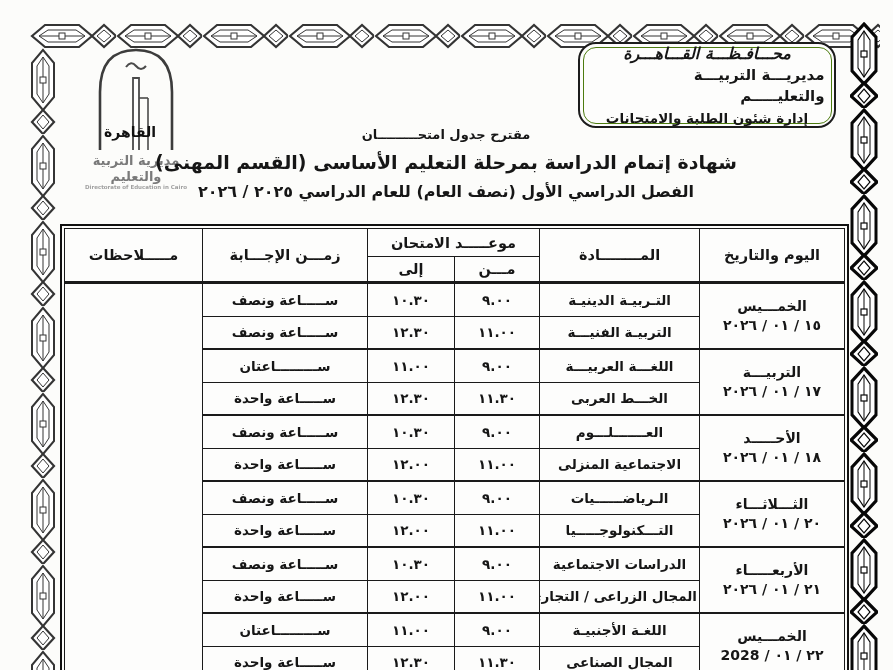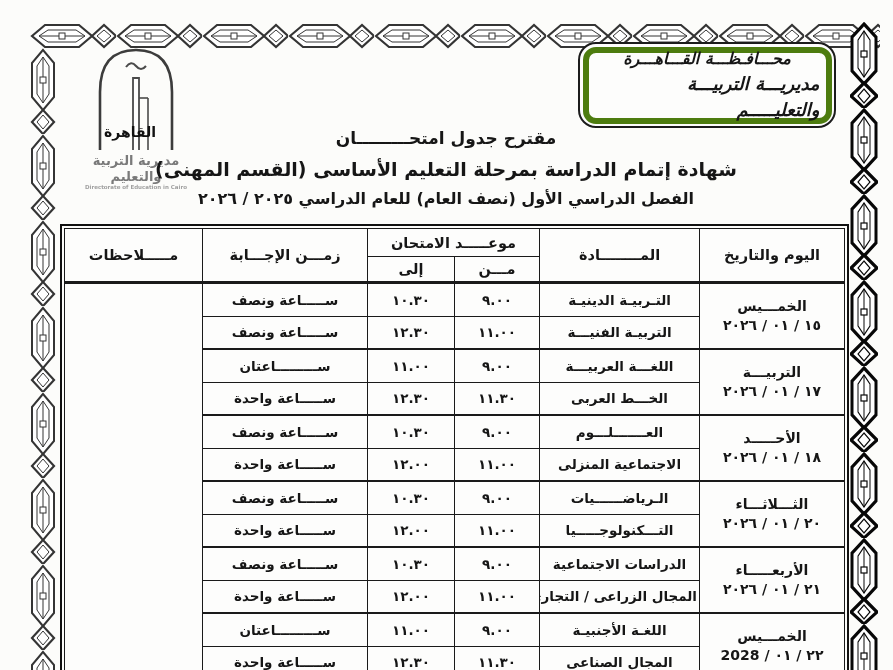"محـــافـظـــة القـــاهـــرة" .letterhead-inner { border: 6px solid #4d7c0f -> 1px solid #4d7c0f }
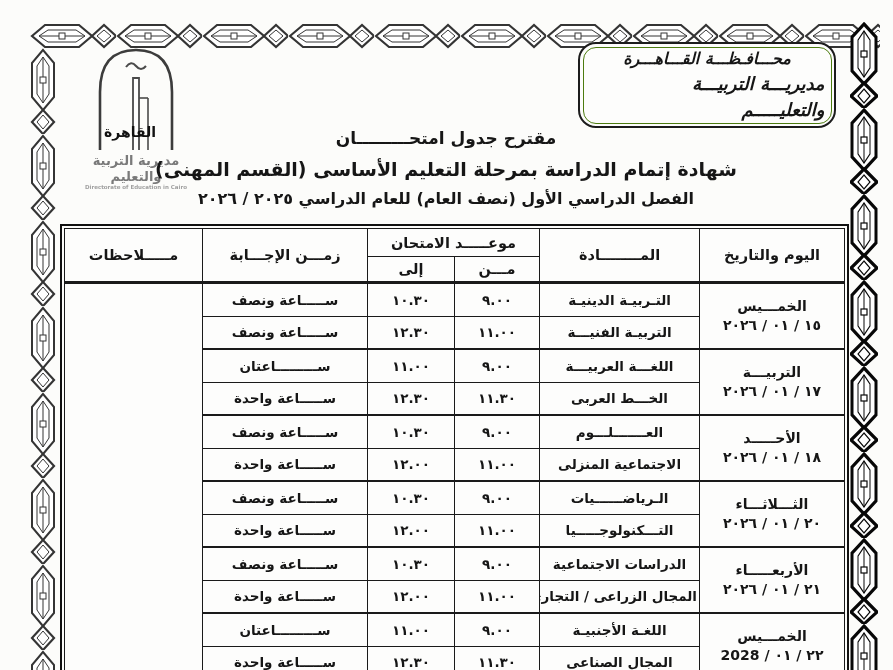"مديريـــة التربيـــة والتعليـــــم" .lh-line2 { font-size: 18px -> 15px; font-style: italic -> none }
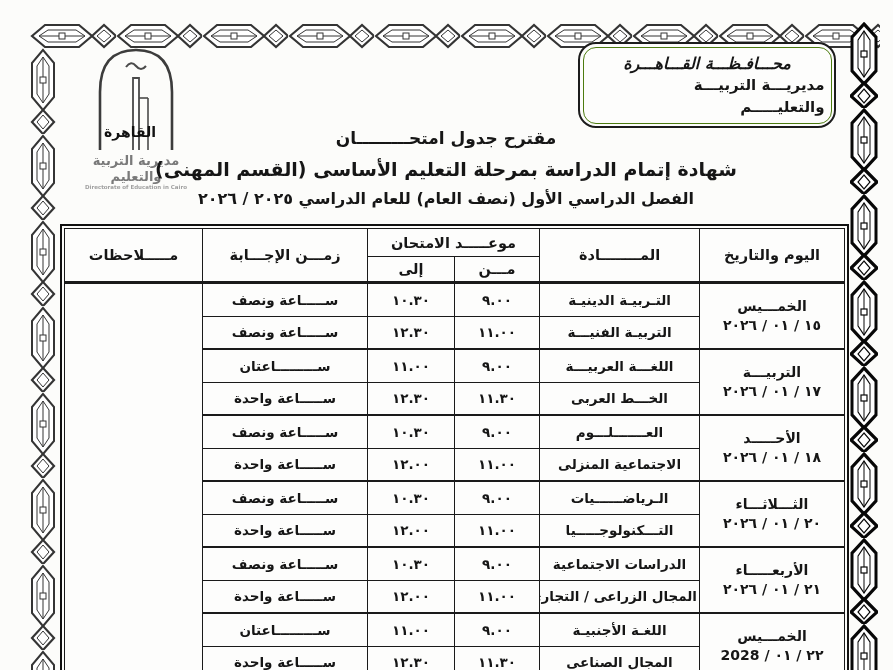"إدارة شئون الطلبة والامتحانات" div.lh-line3 { html: none -> <div>إدارة شئون الطلبة والامتحانات</div> }
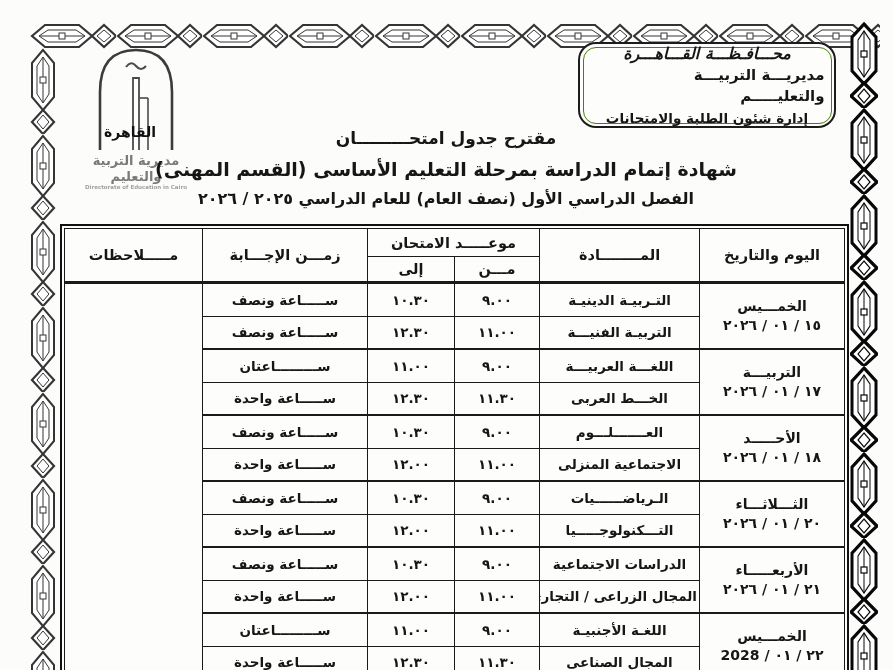"مقترح جدول امتحـــــــــان" .title-1 { font-size: 17px -> 13px }
